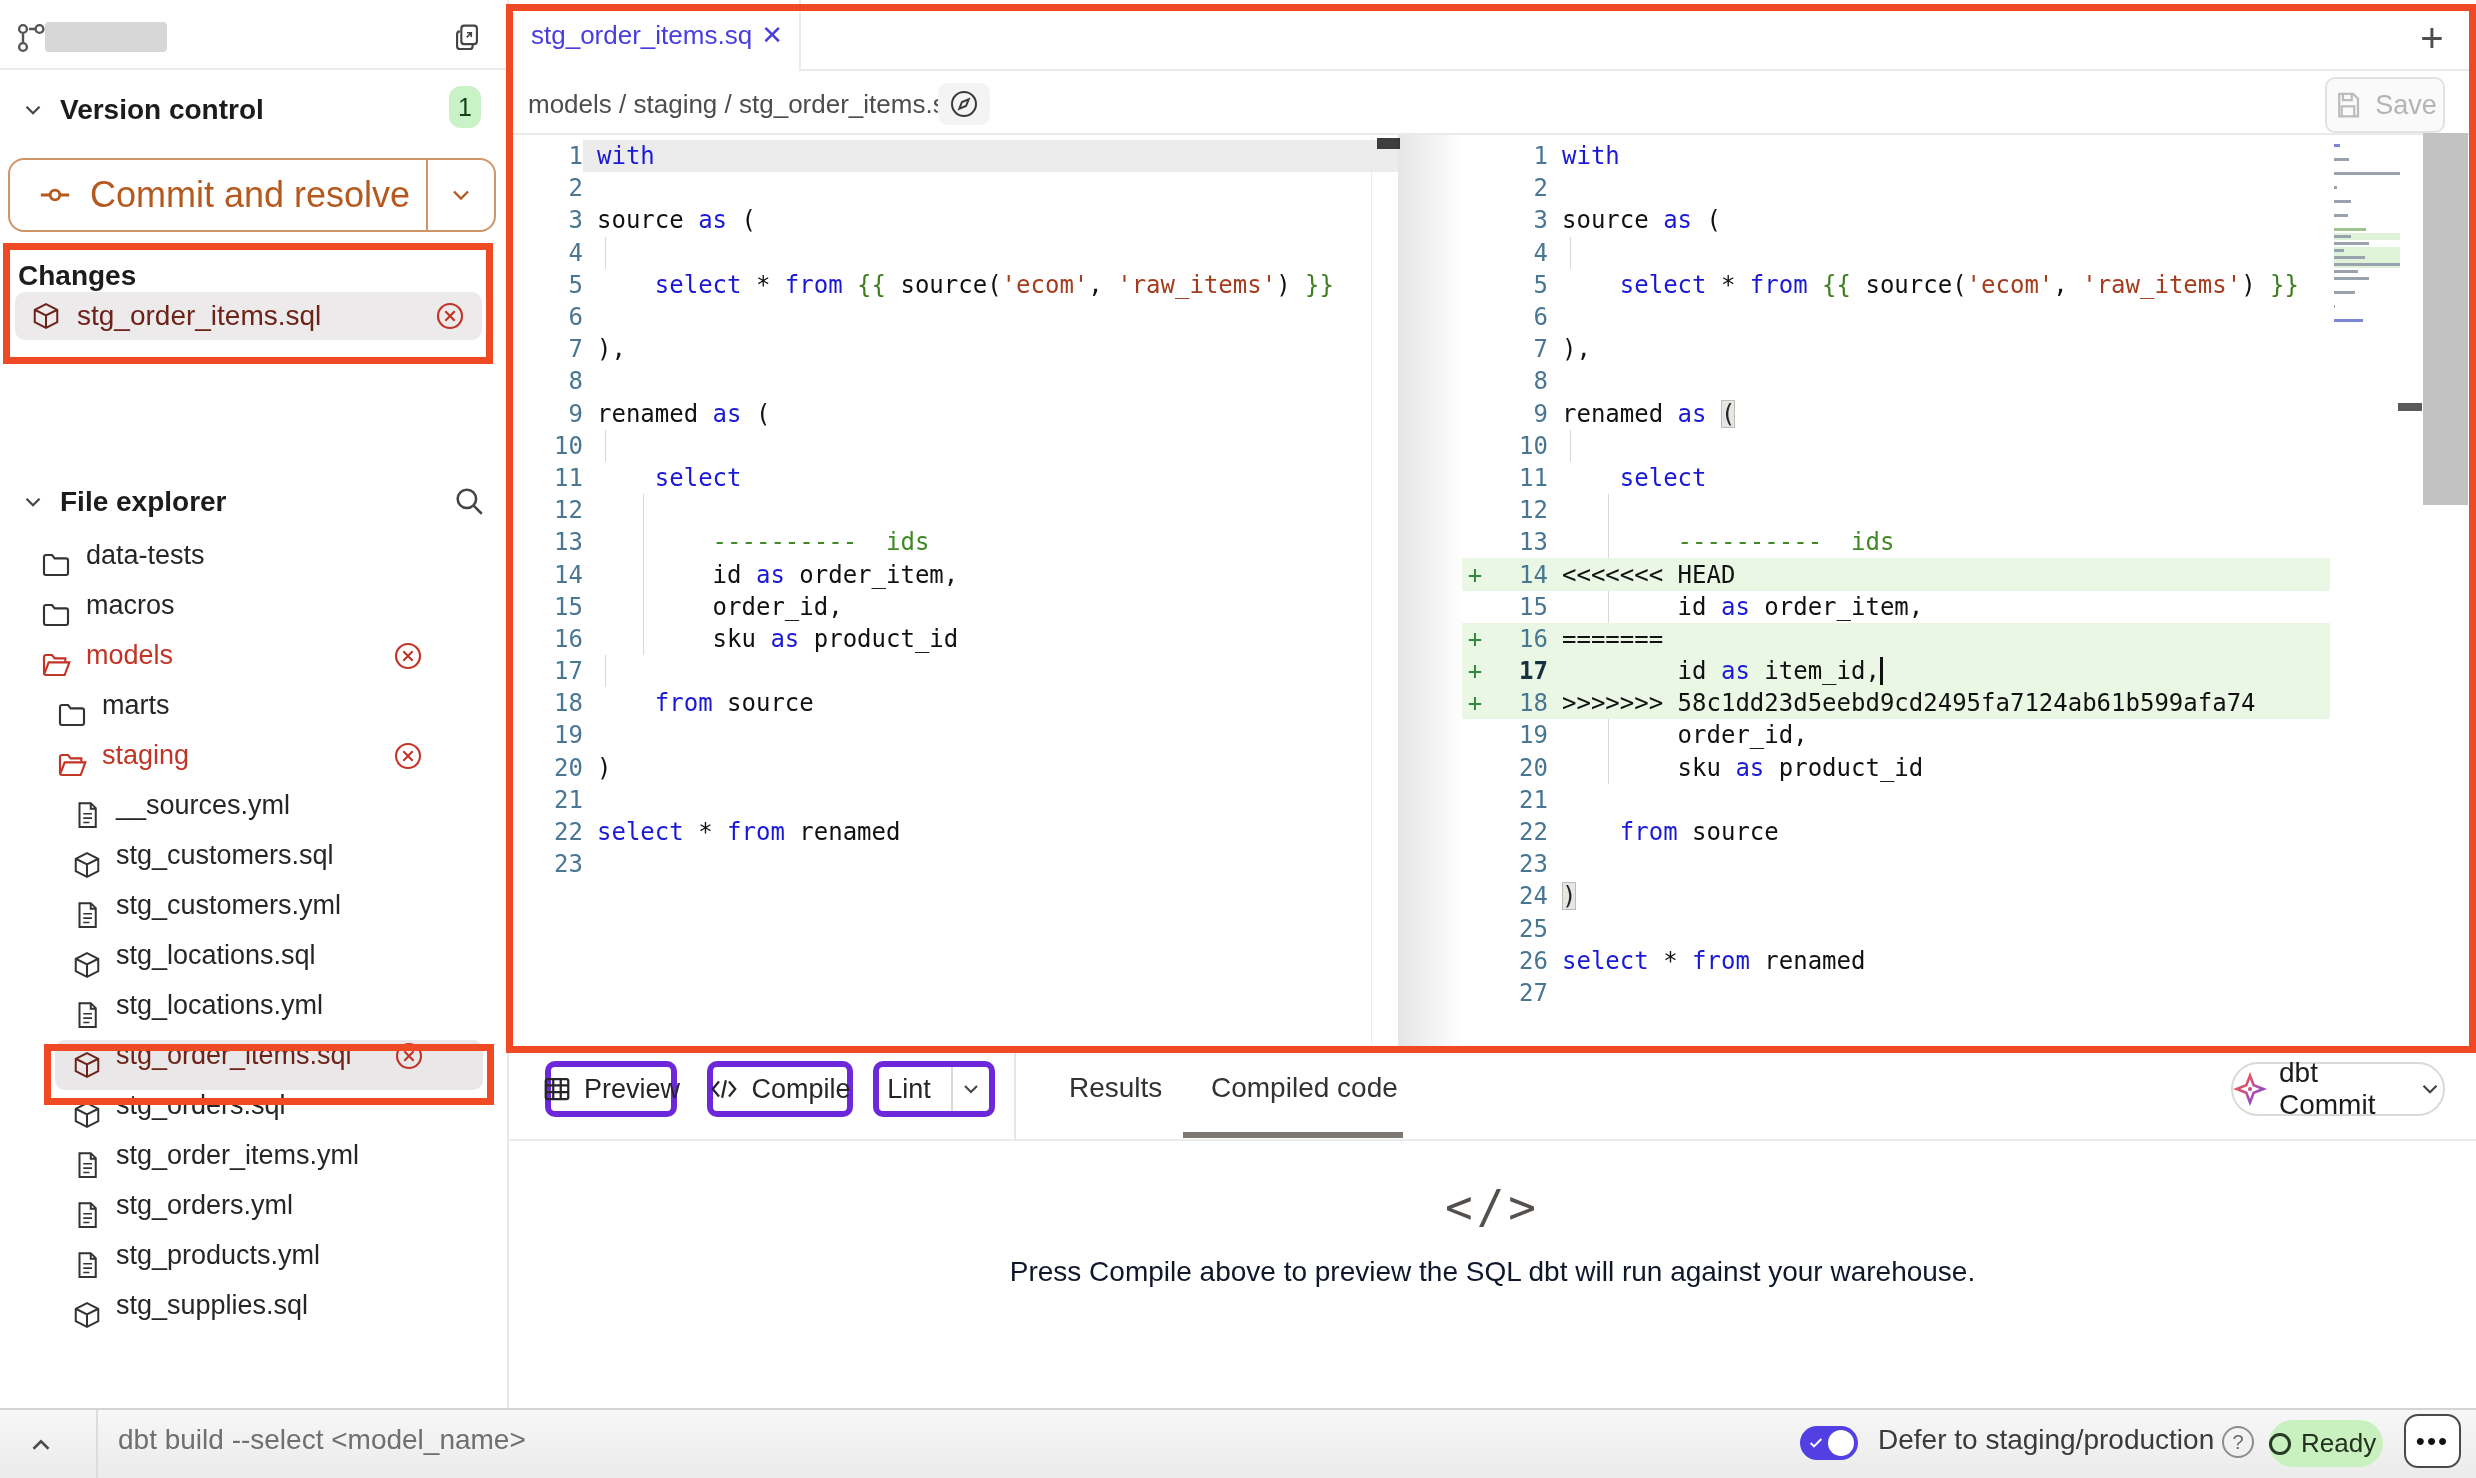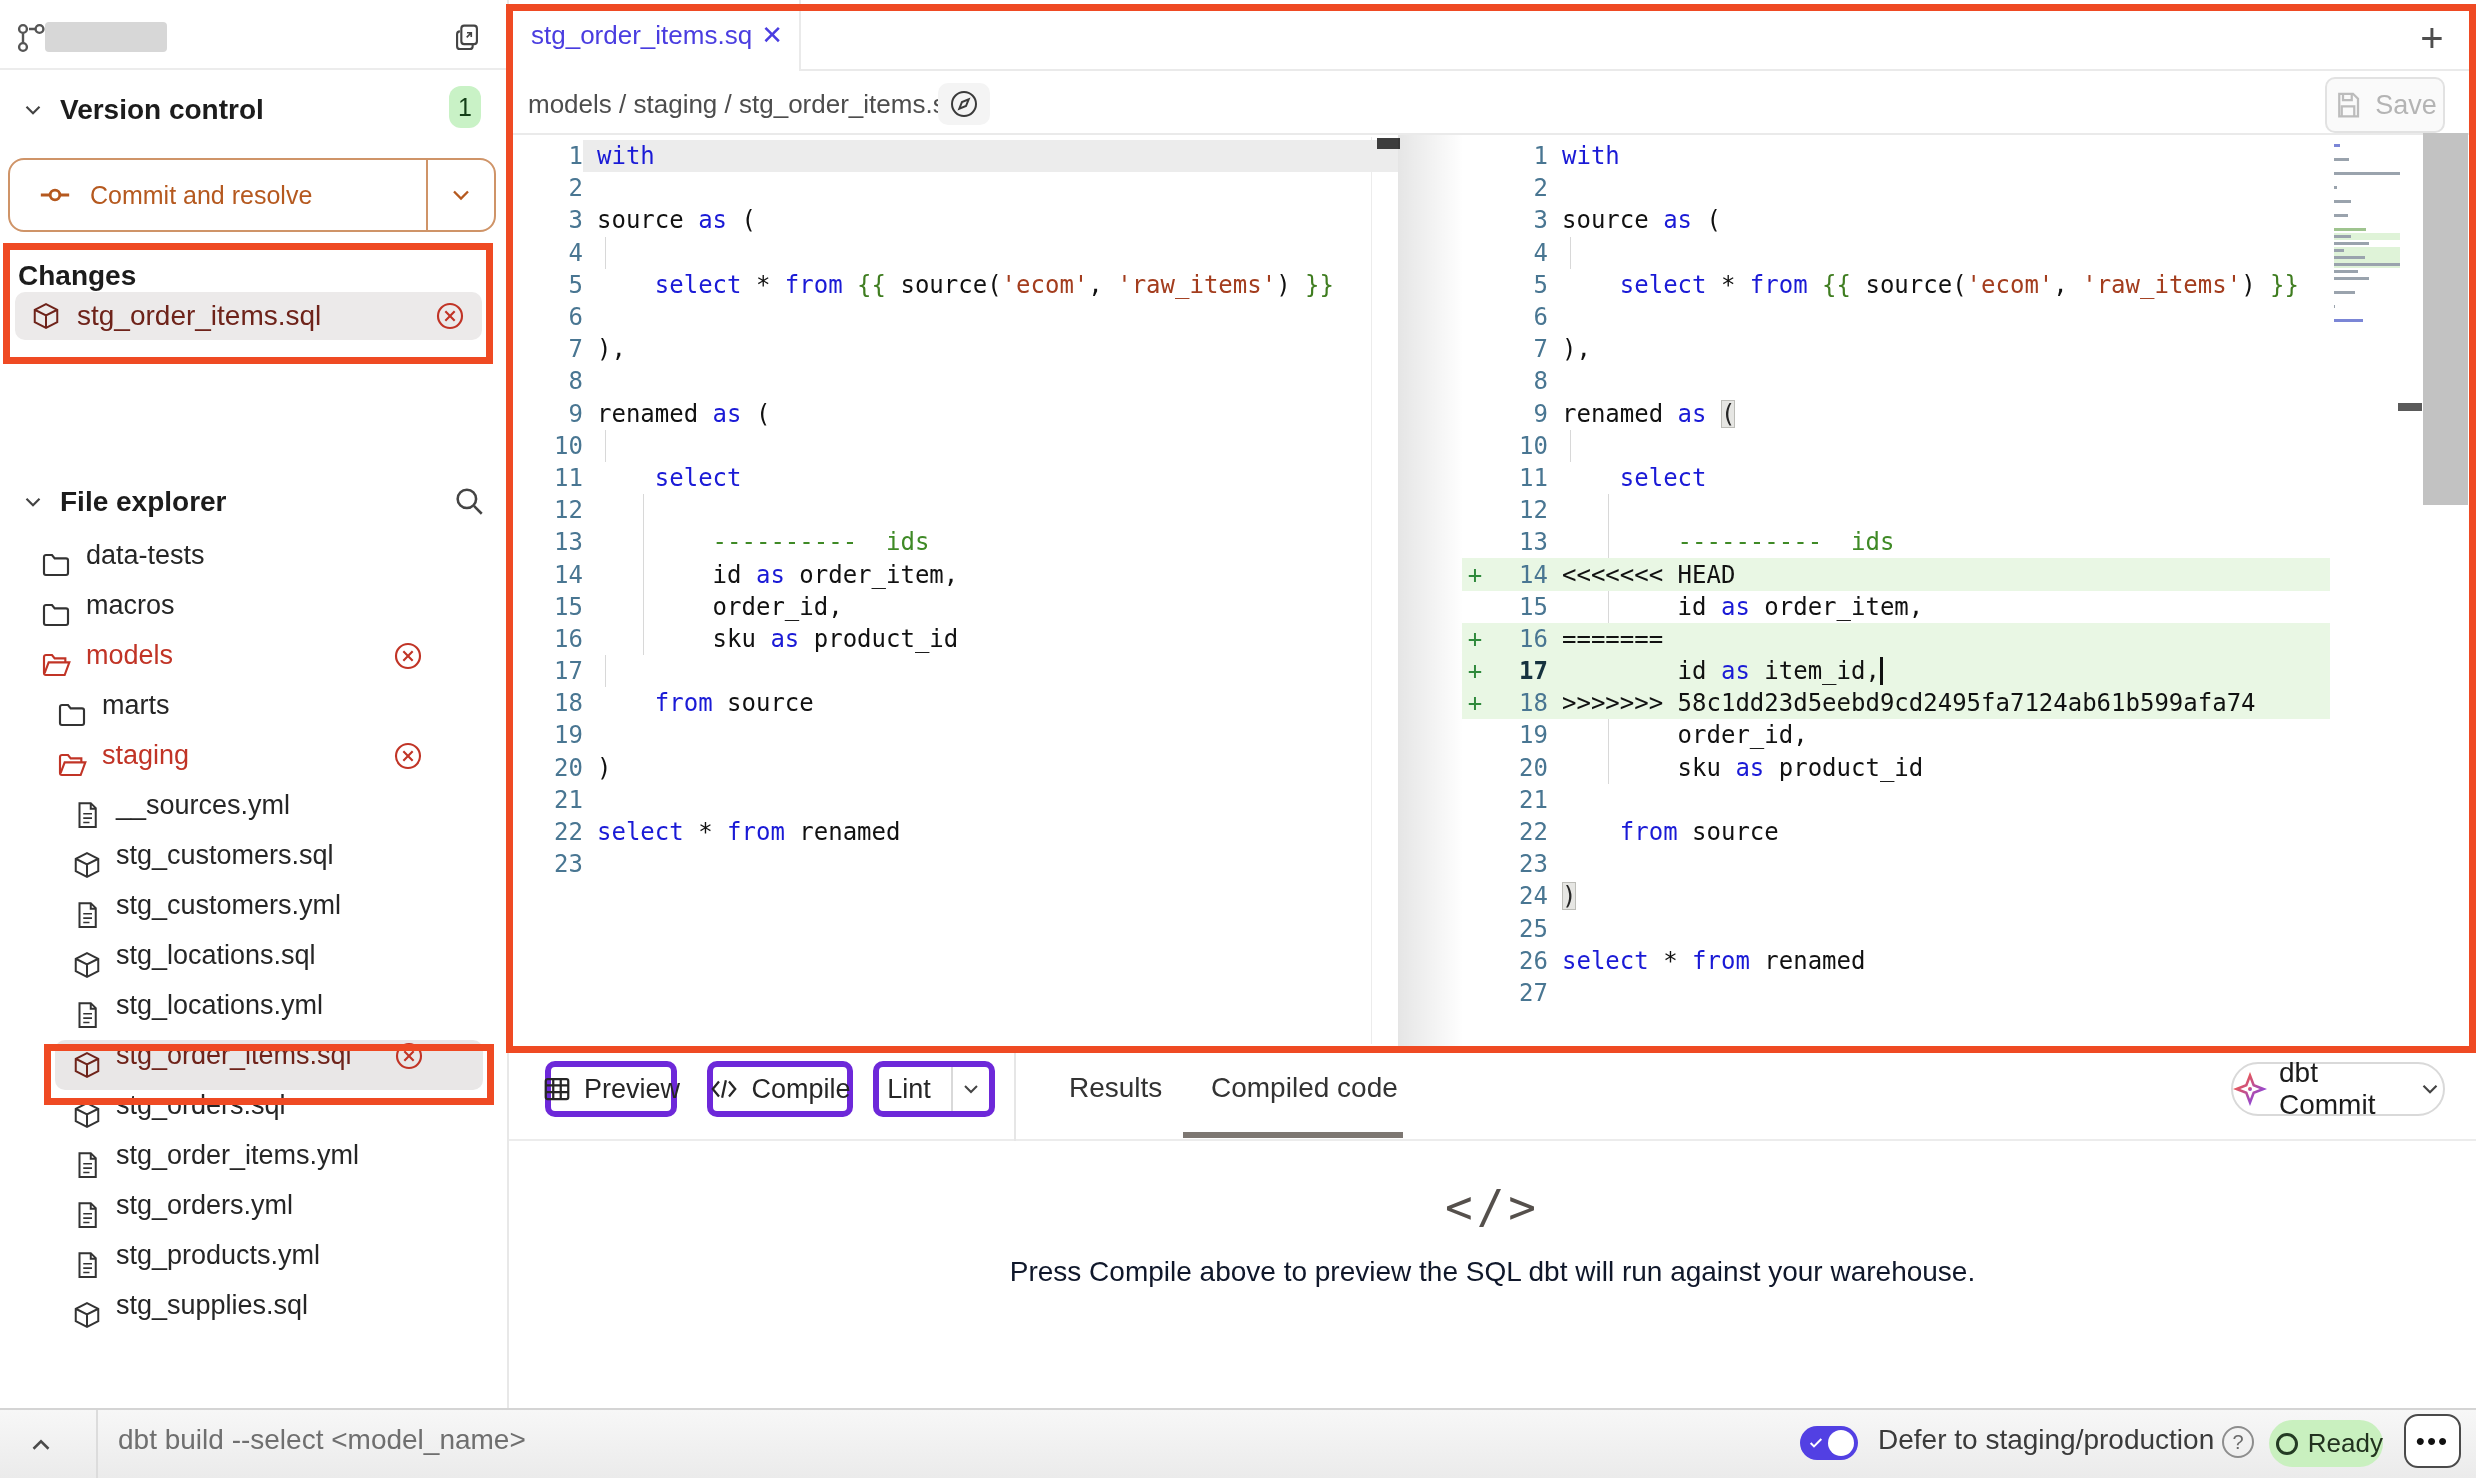"Commit and resolve" #commit-btn .lbl { font-size: 25px -> 36px }
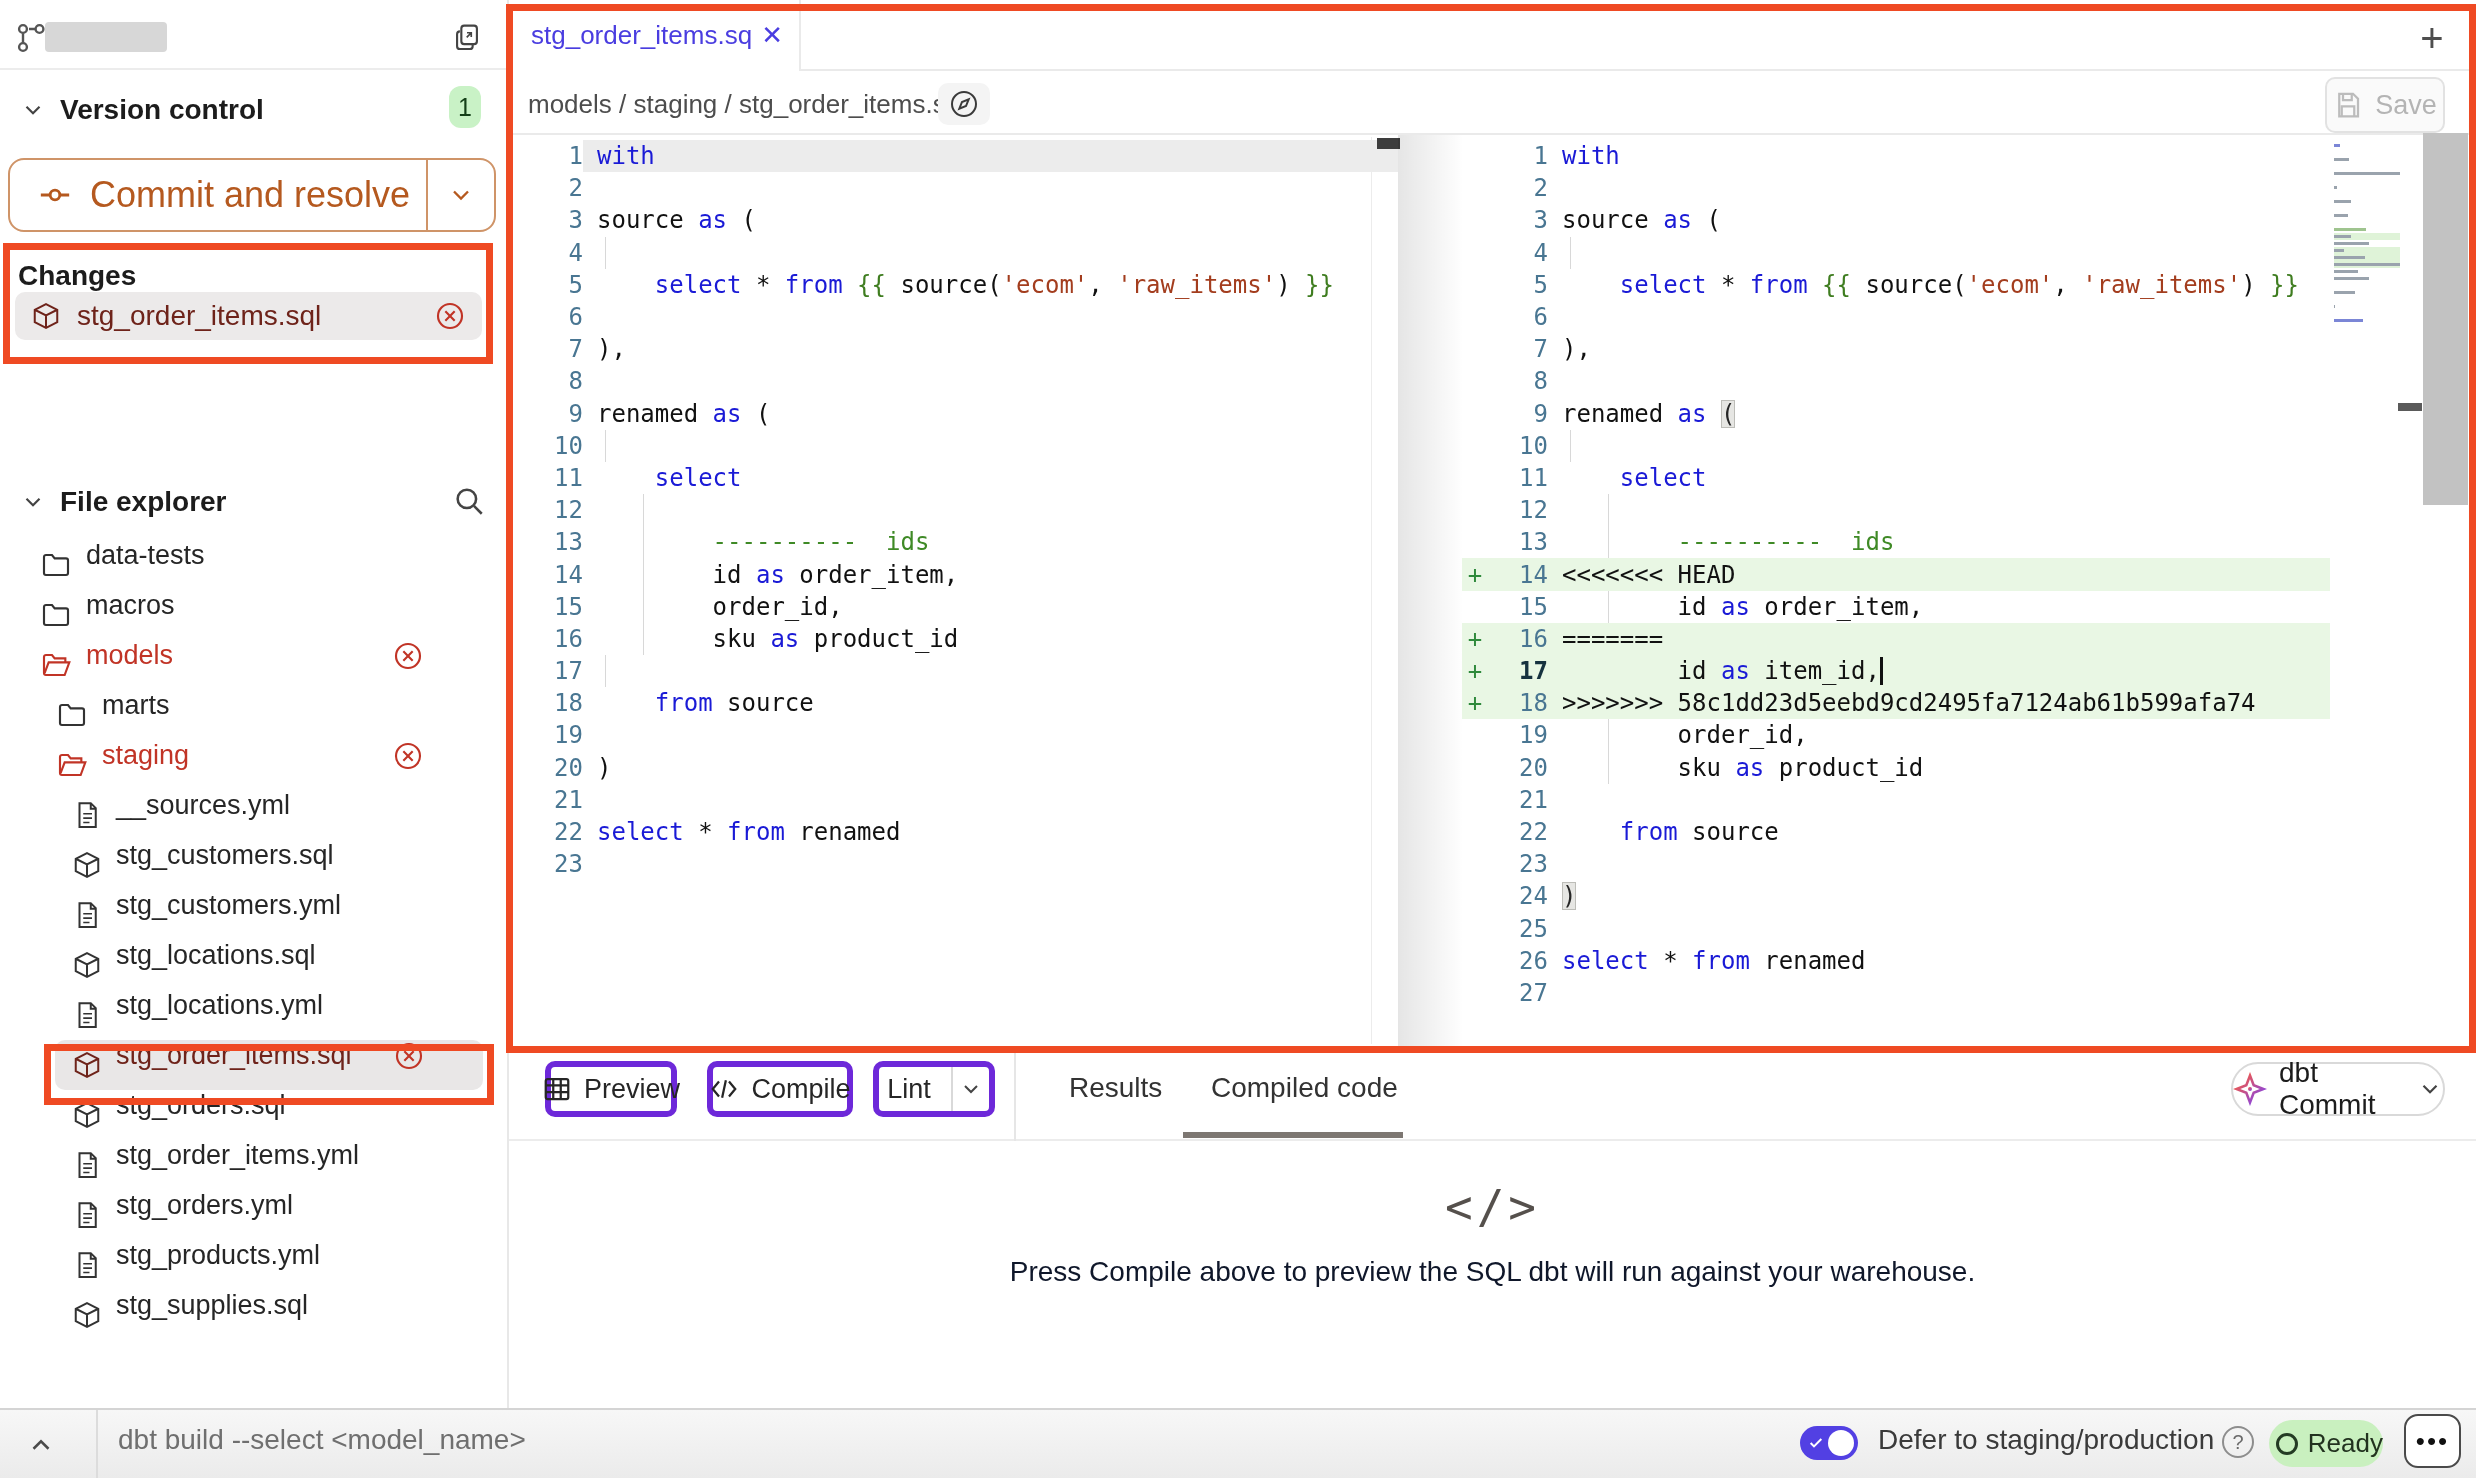"Ready" #ready-badge { justify-content: flex-end -> flex-start }
